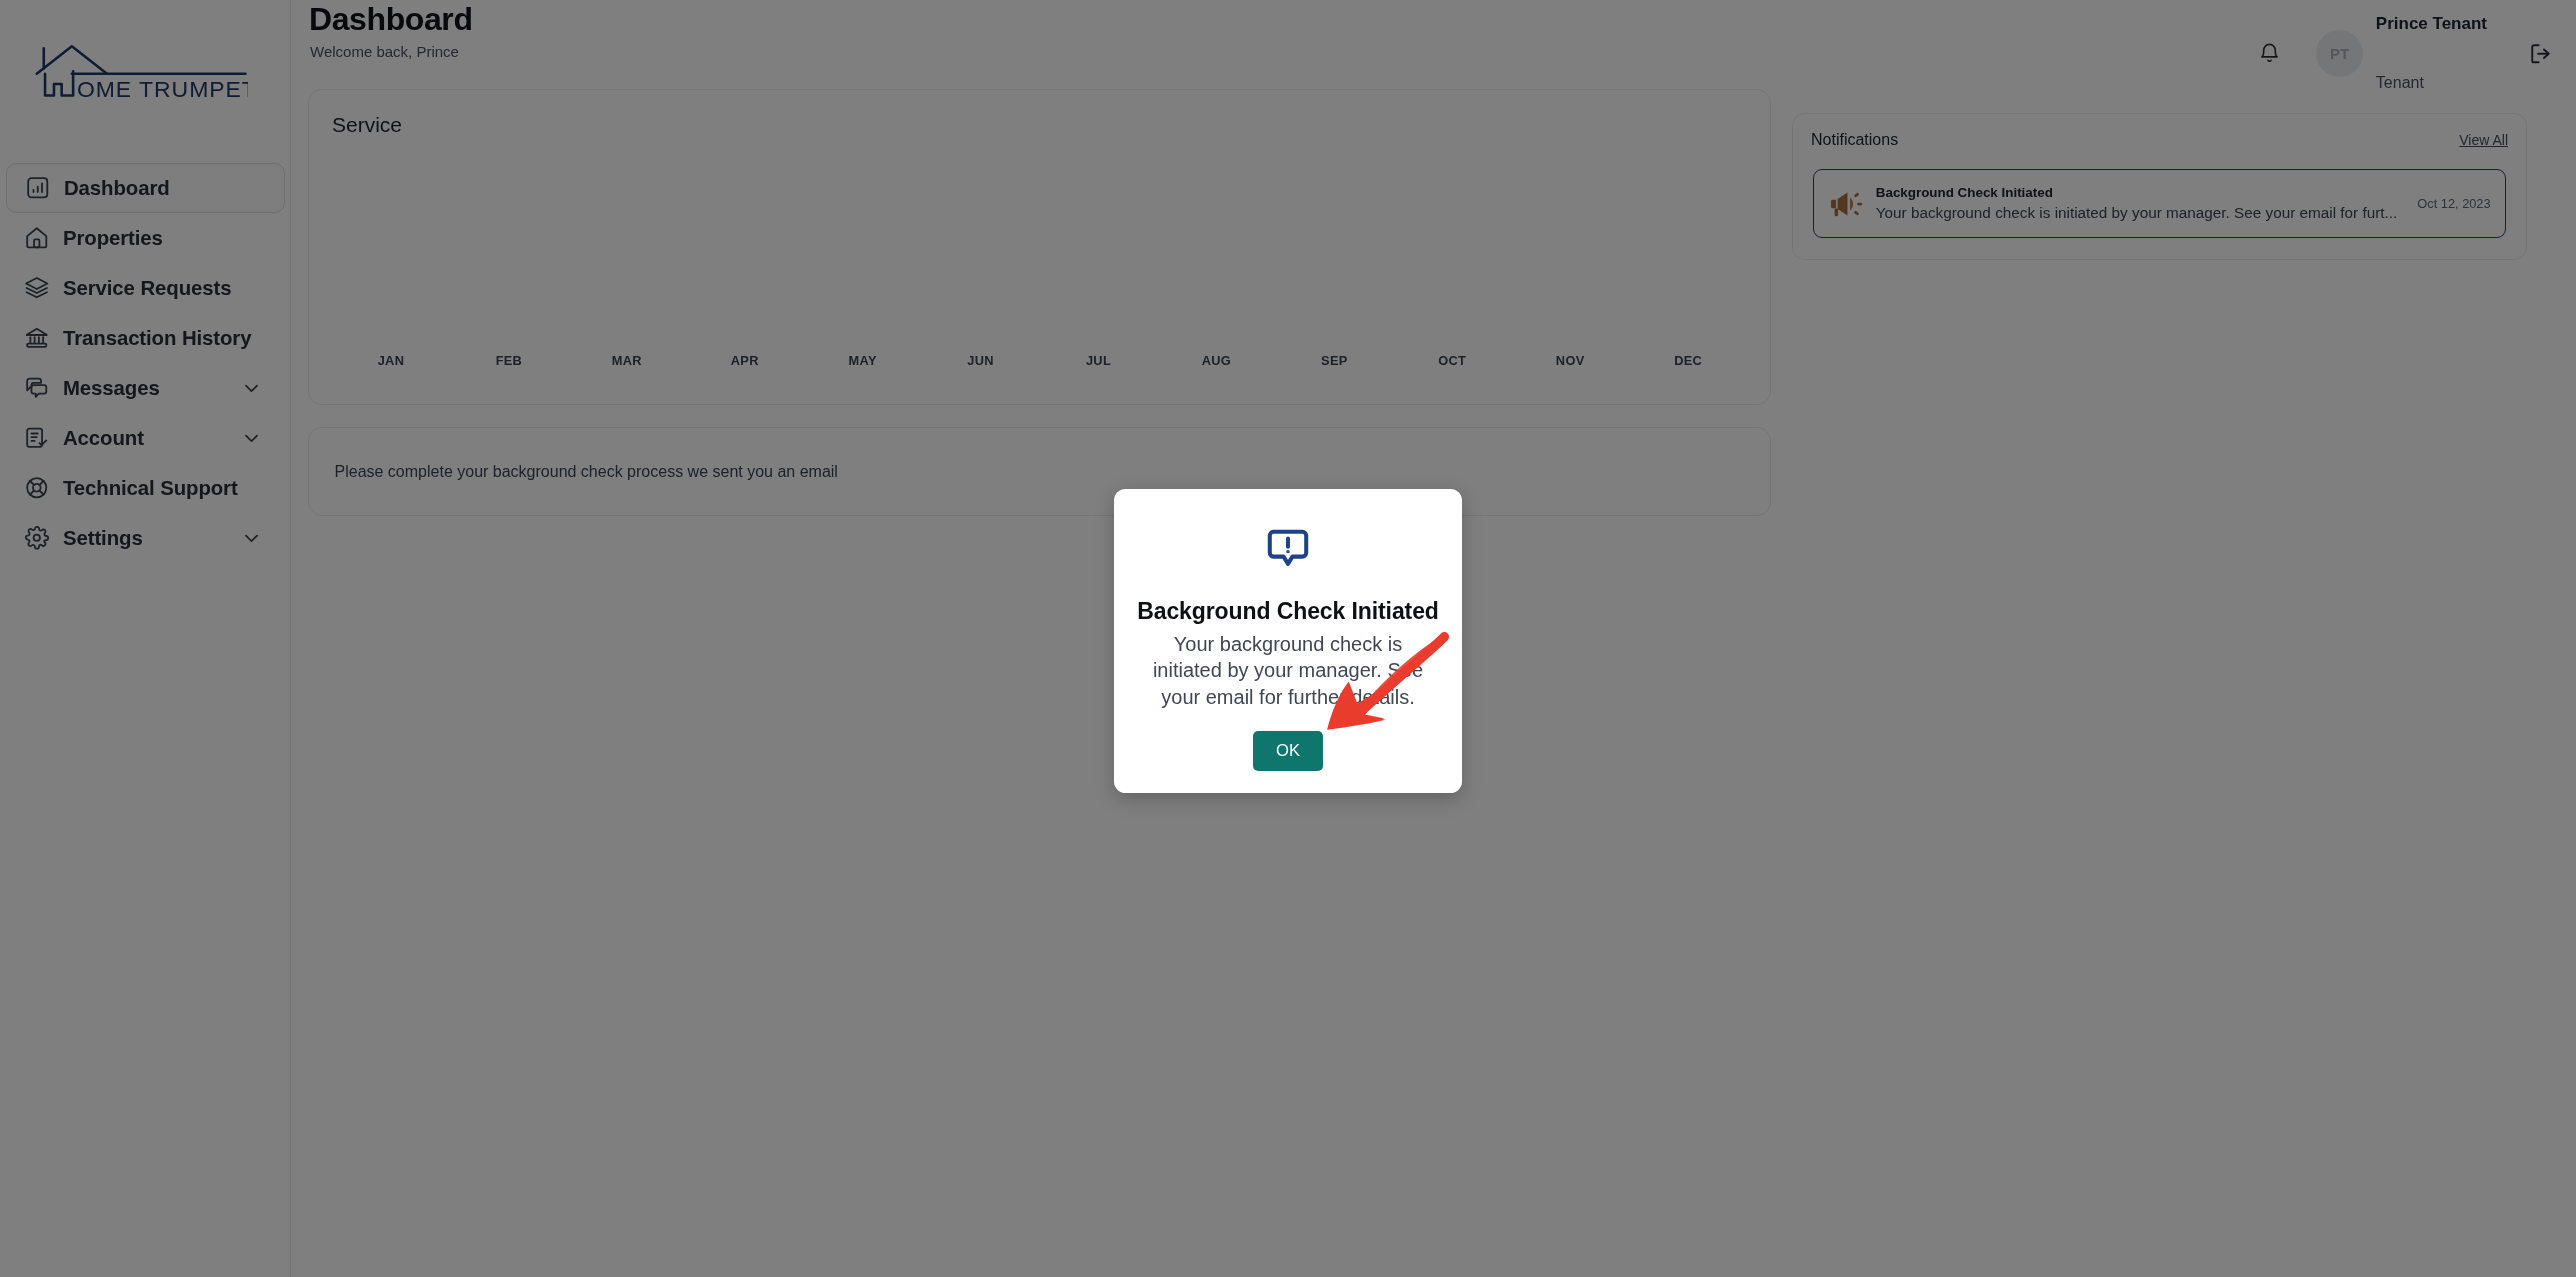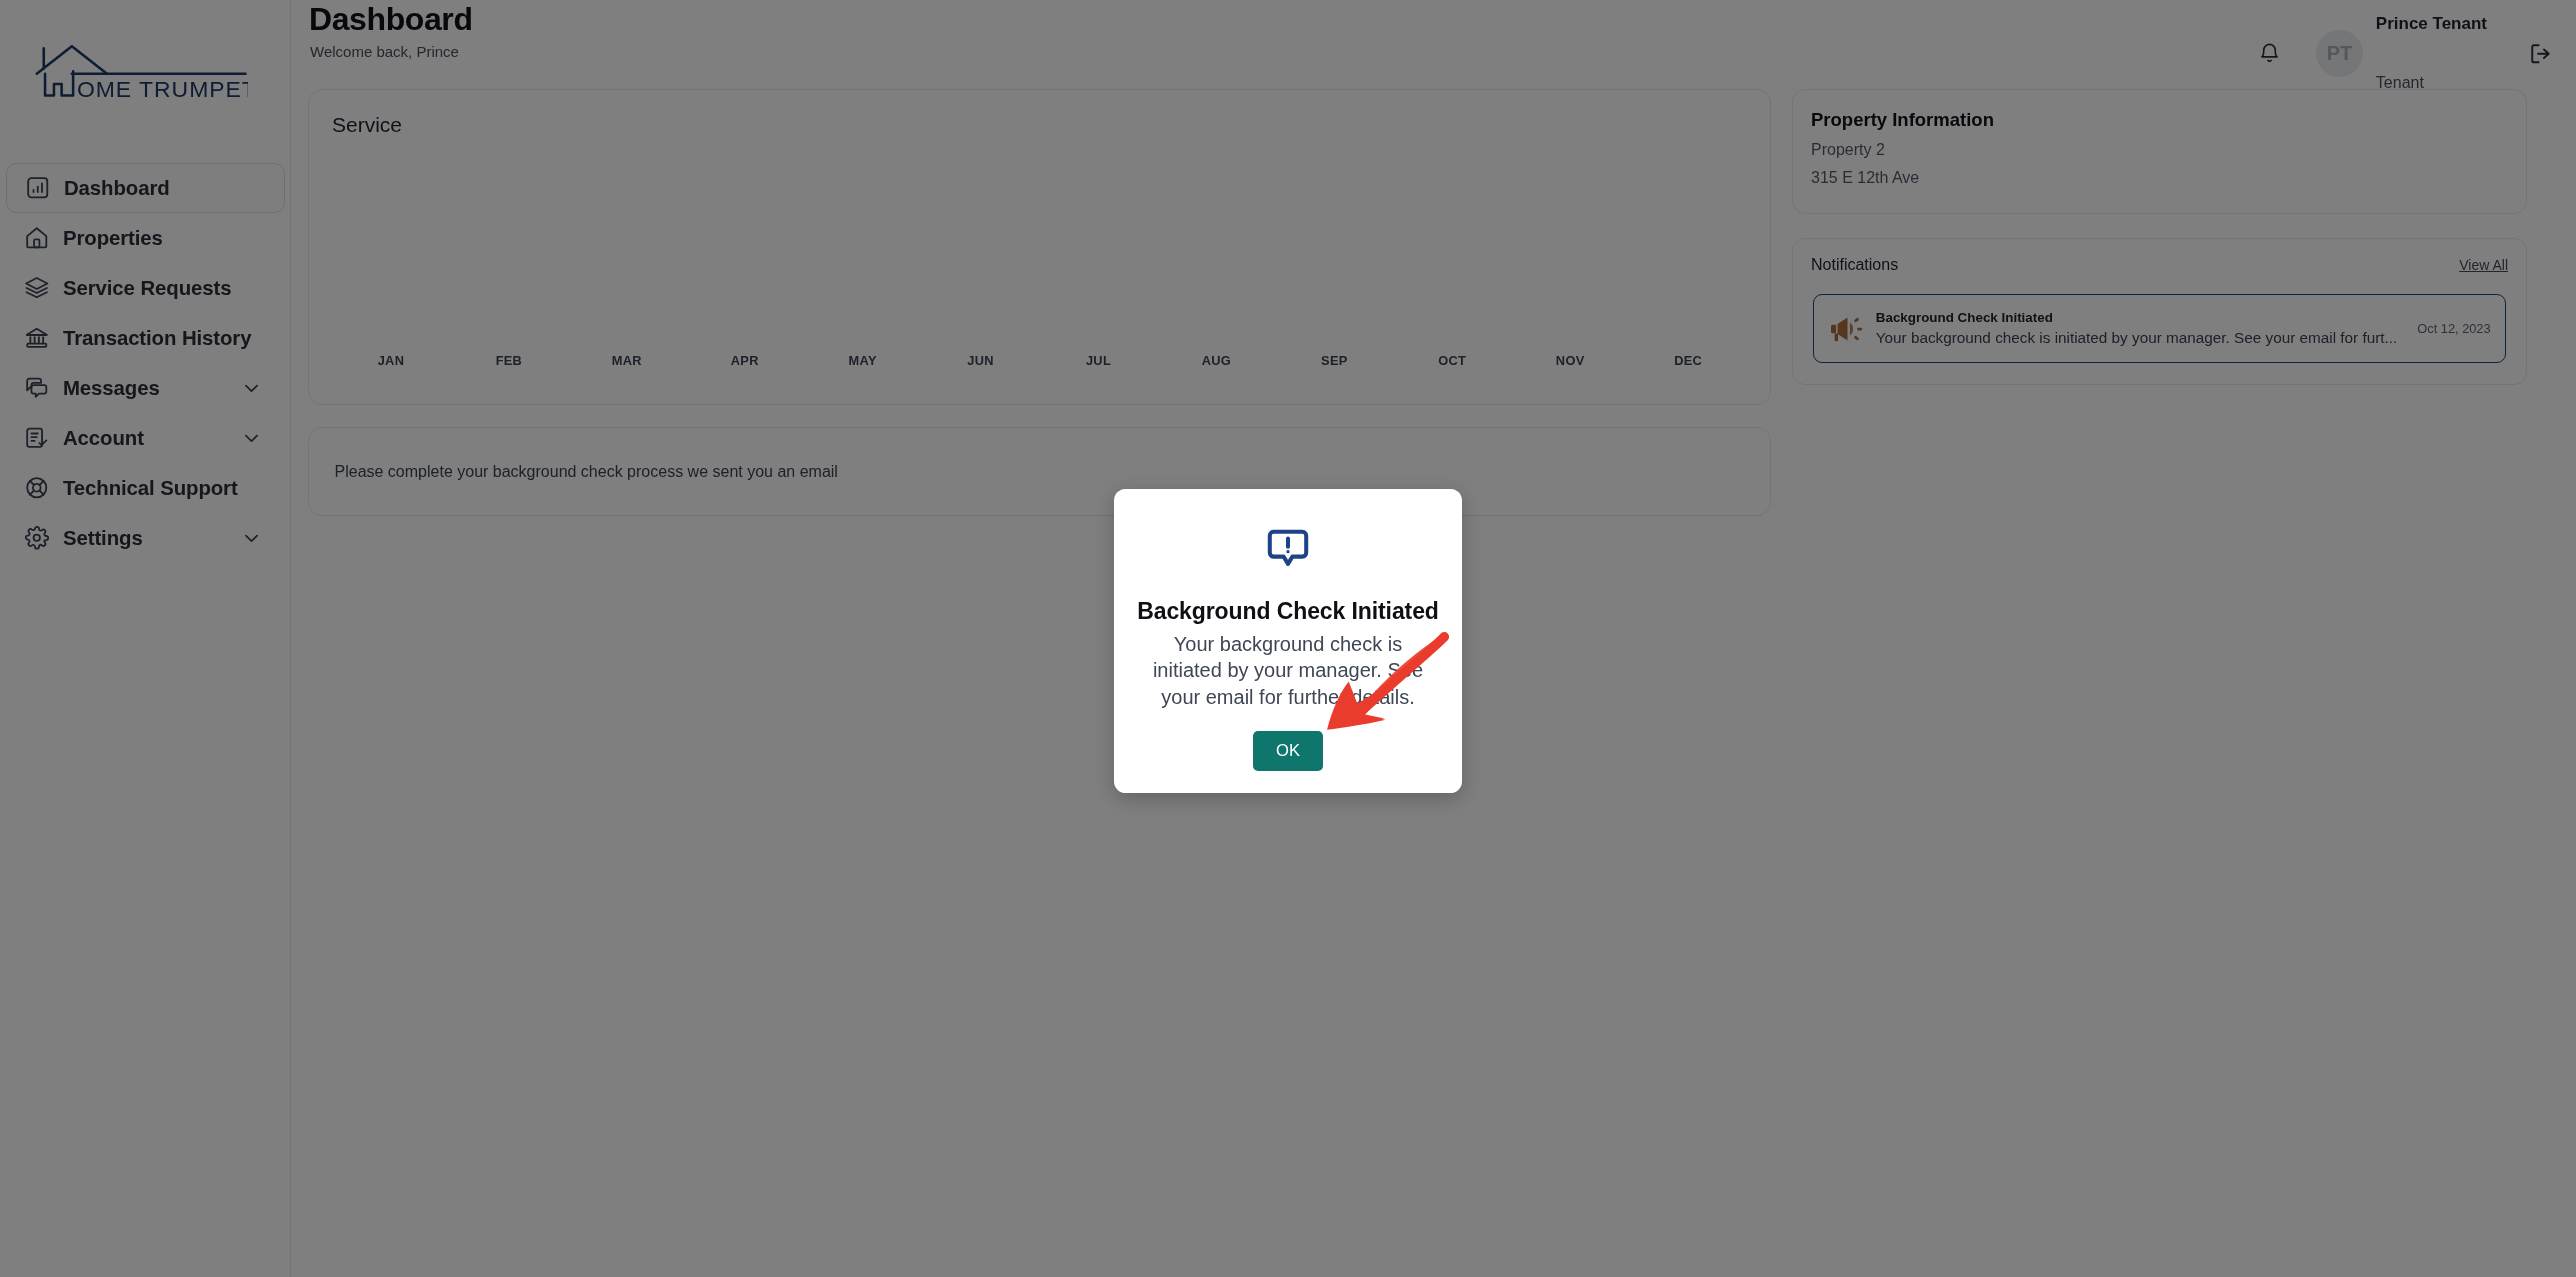"PT" .avatar { font-size: 20px -> 15px }
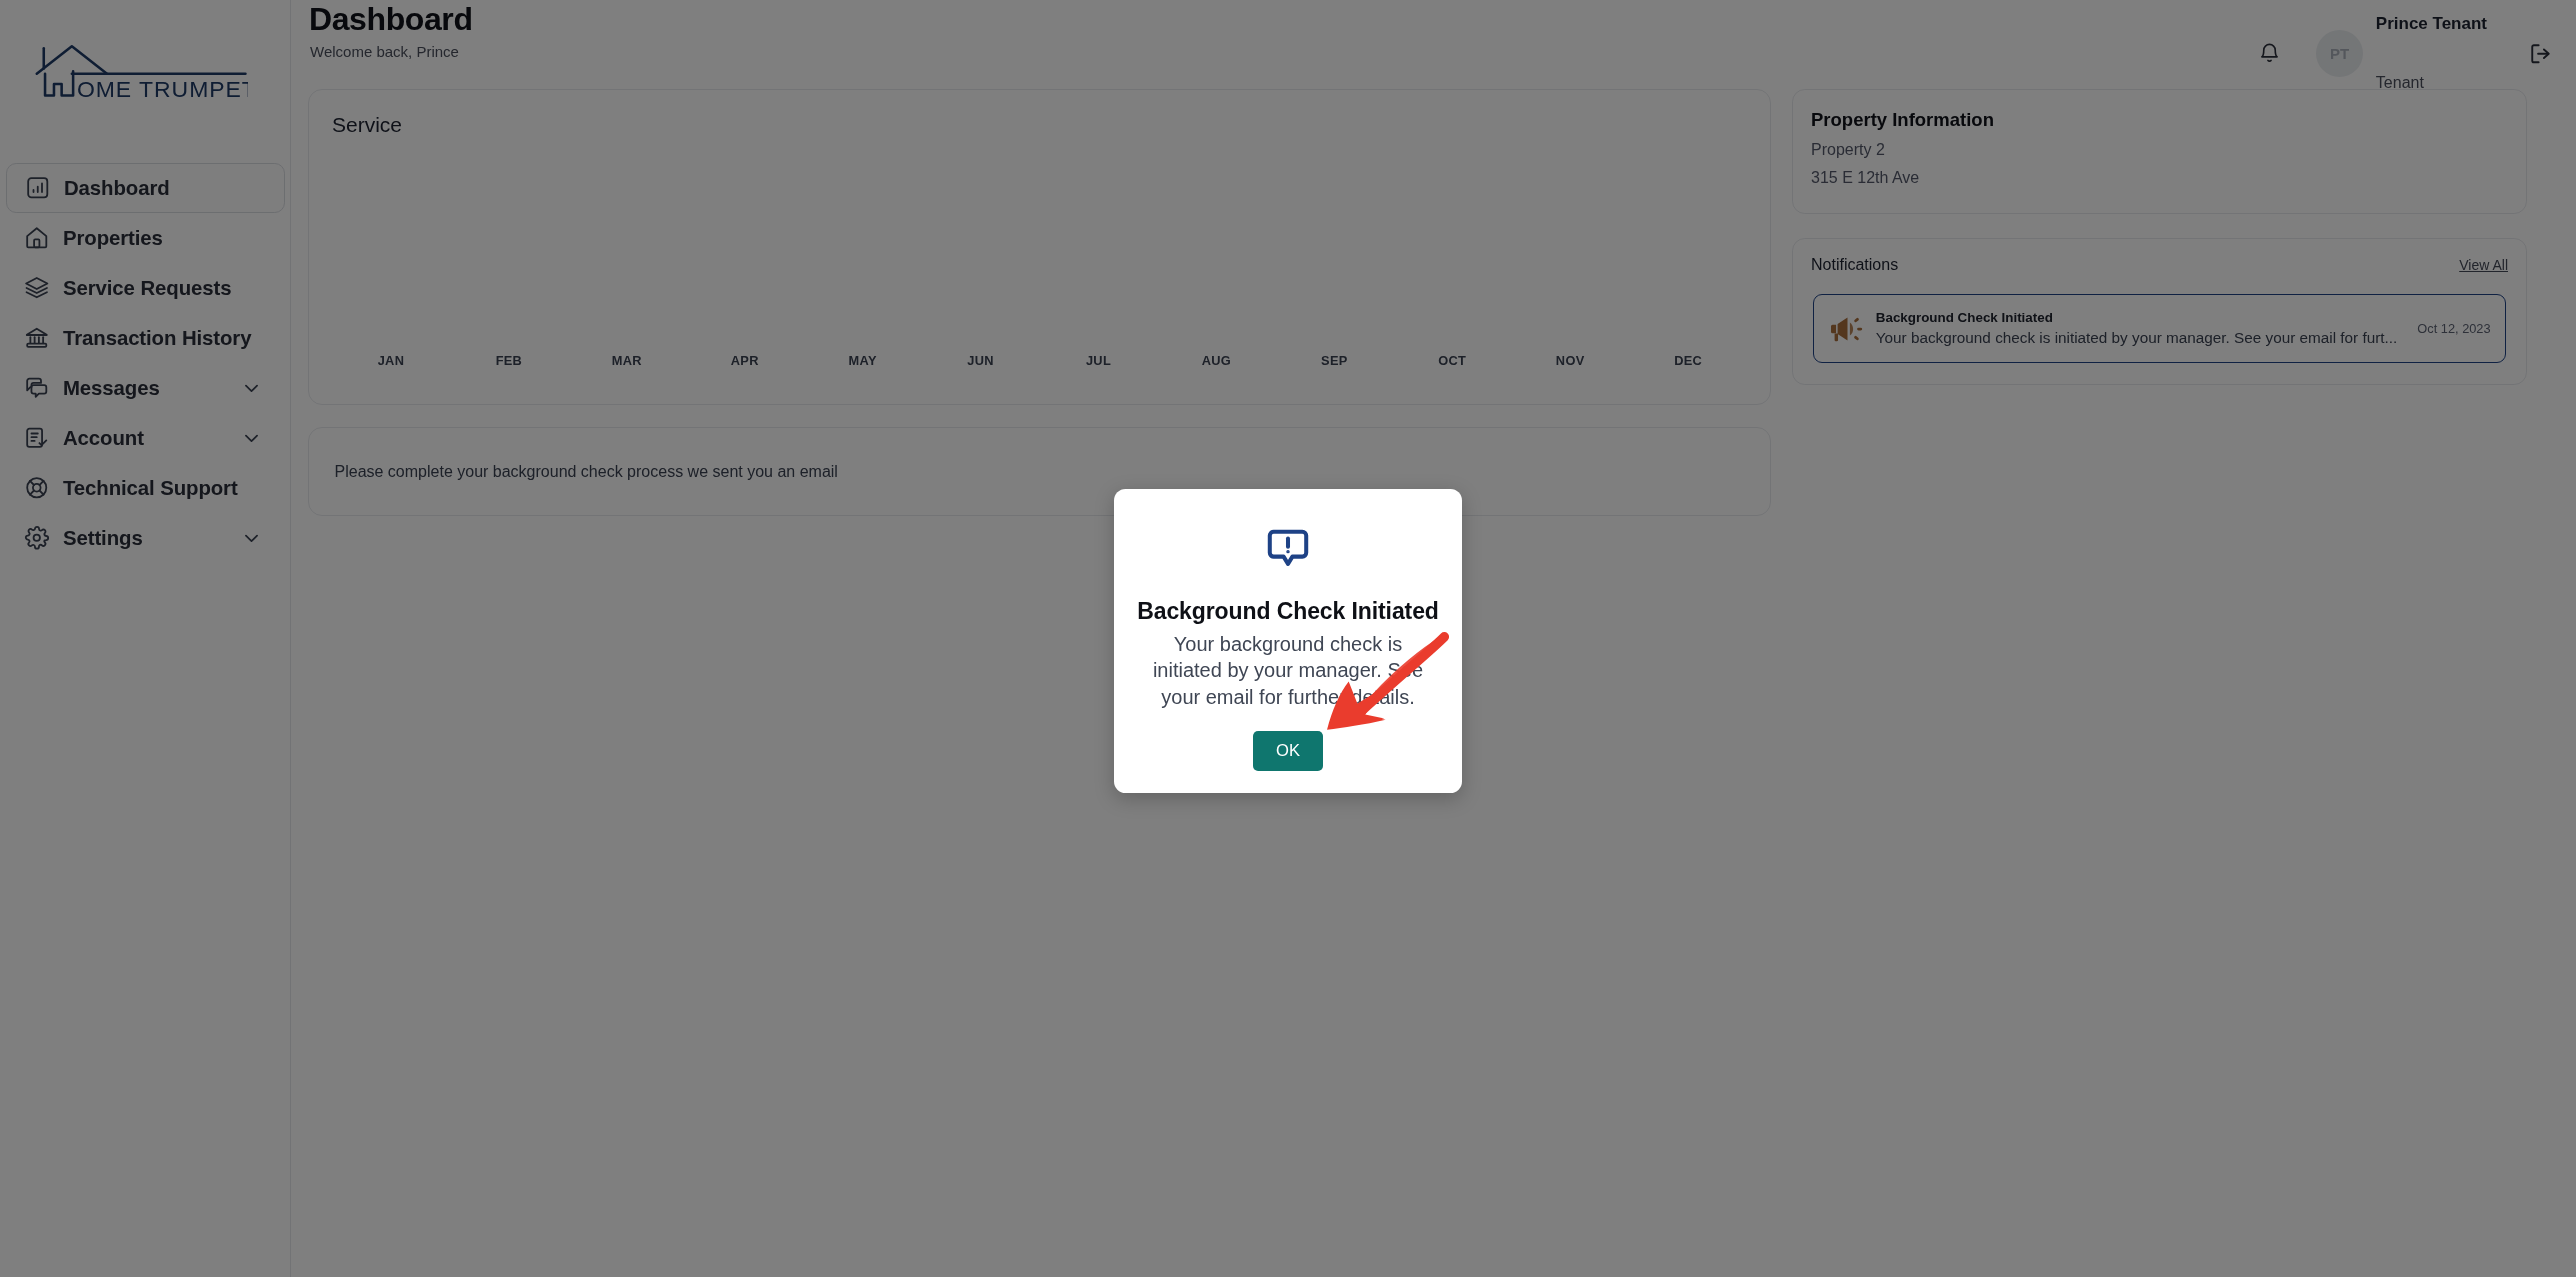"Property Information" div.rp-card { html: <div> <div> <div>Property Information</div> <div>Property 2</div> <div>315 E 12th Ave</div> </div> </div> -> none }
